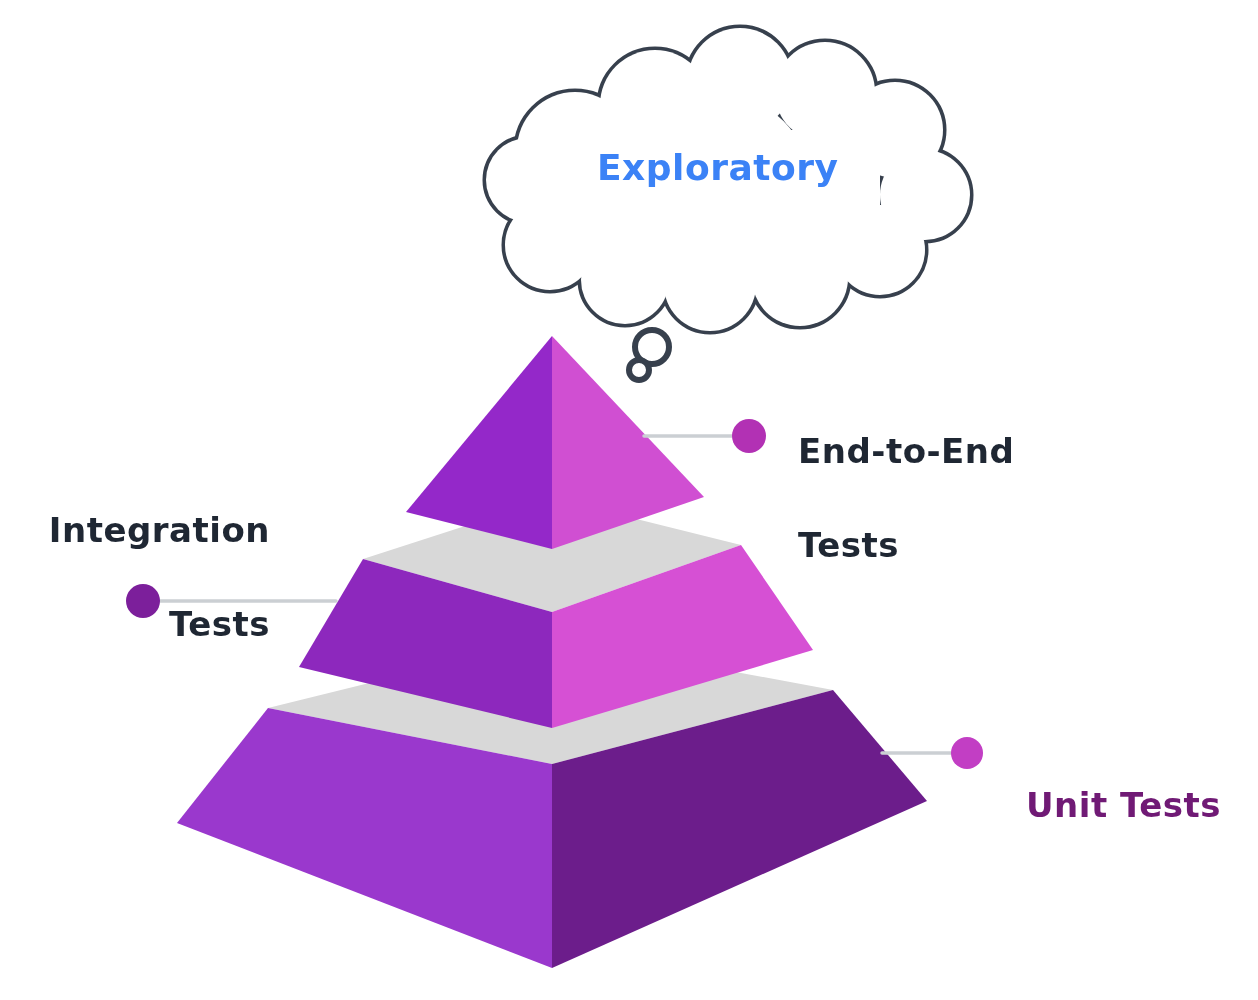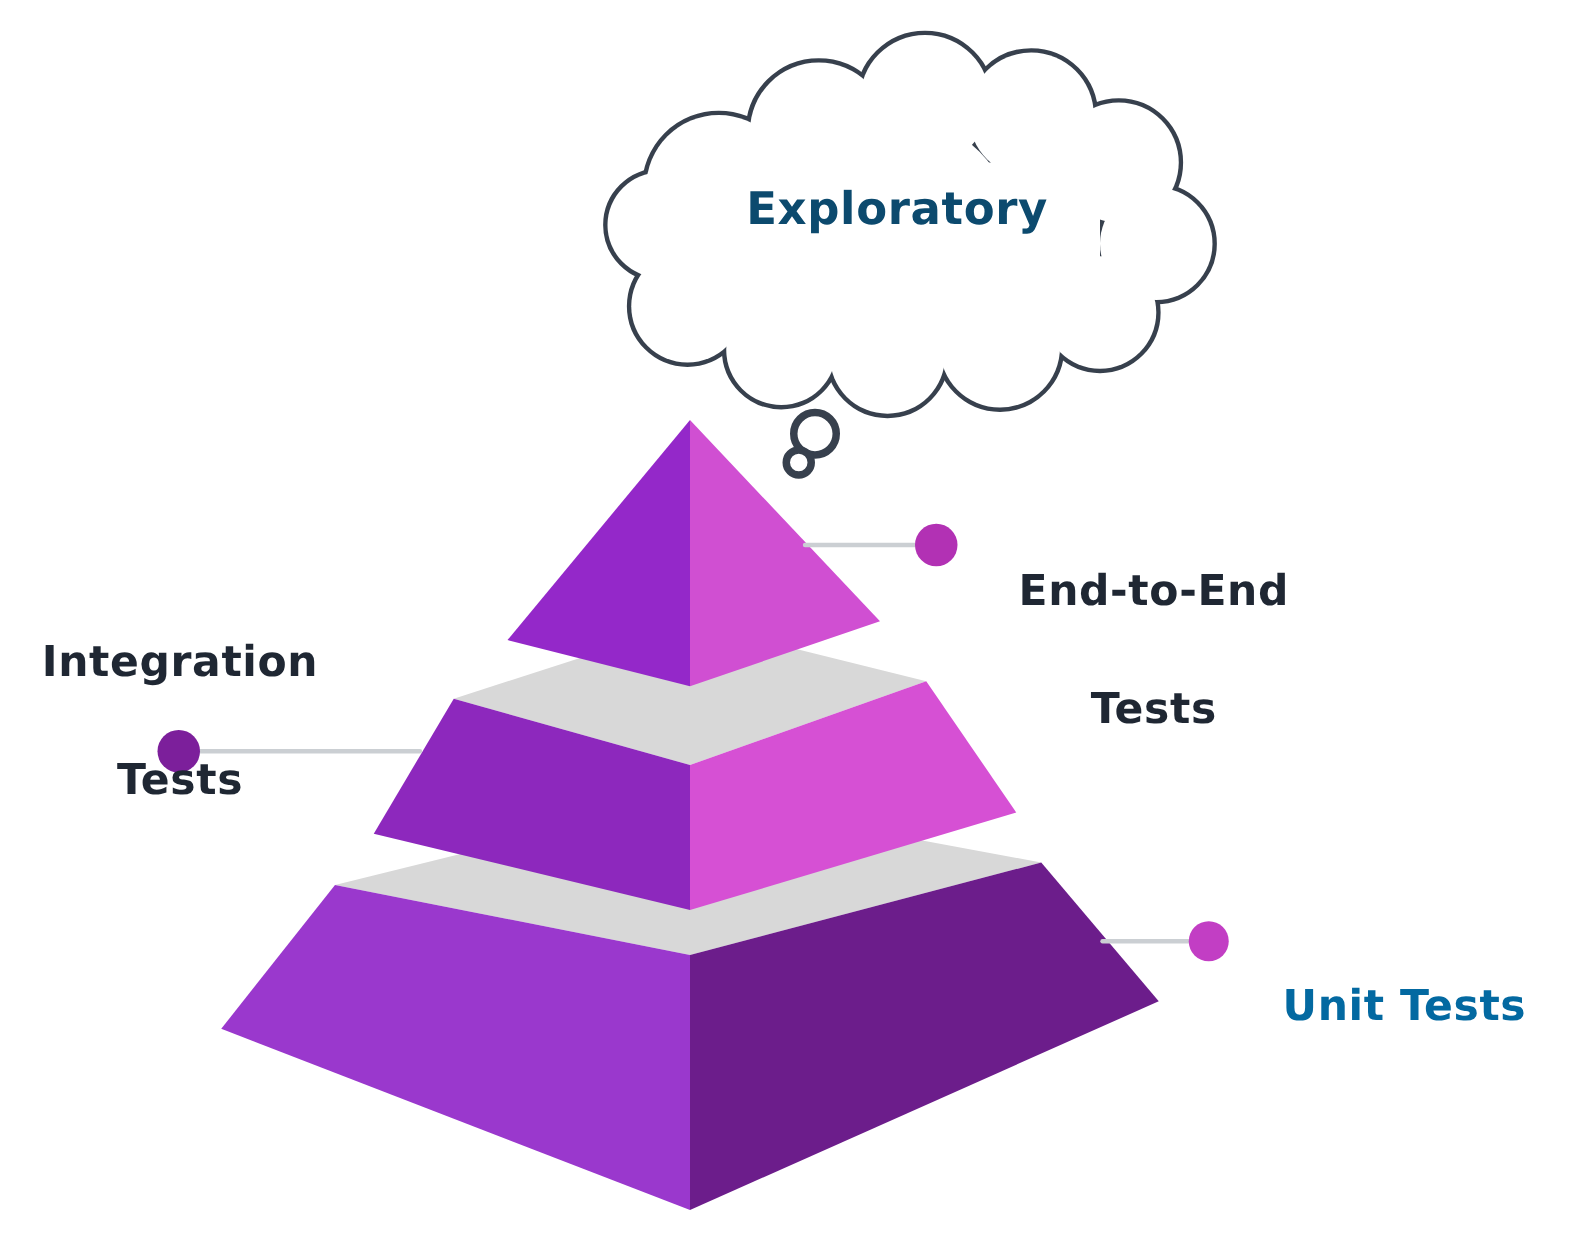"Exploratory" div.cloud-label { color: #0c4a6e -> #3b82f6 }
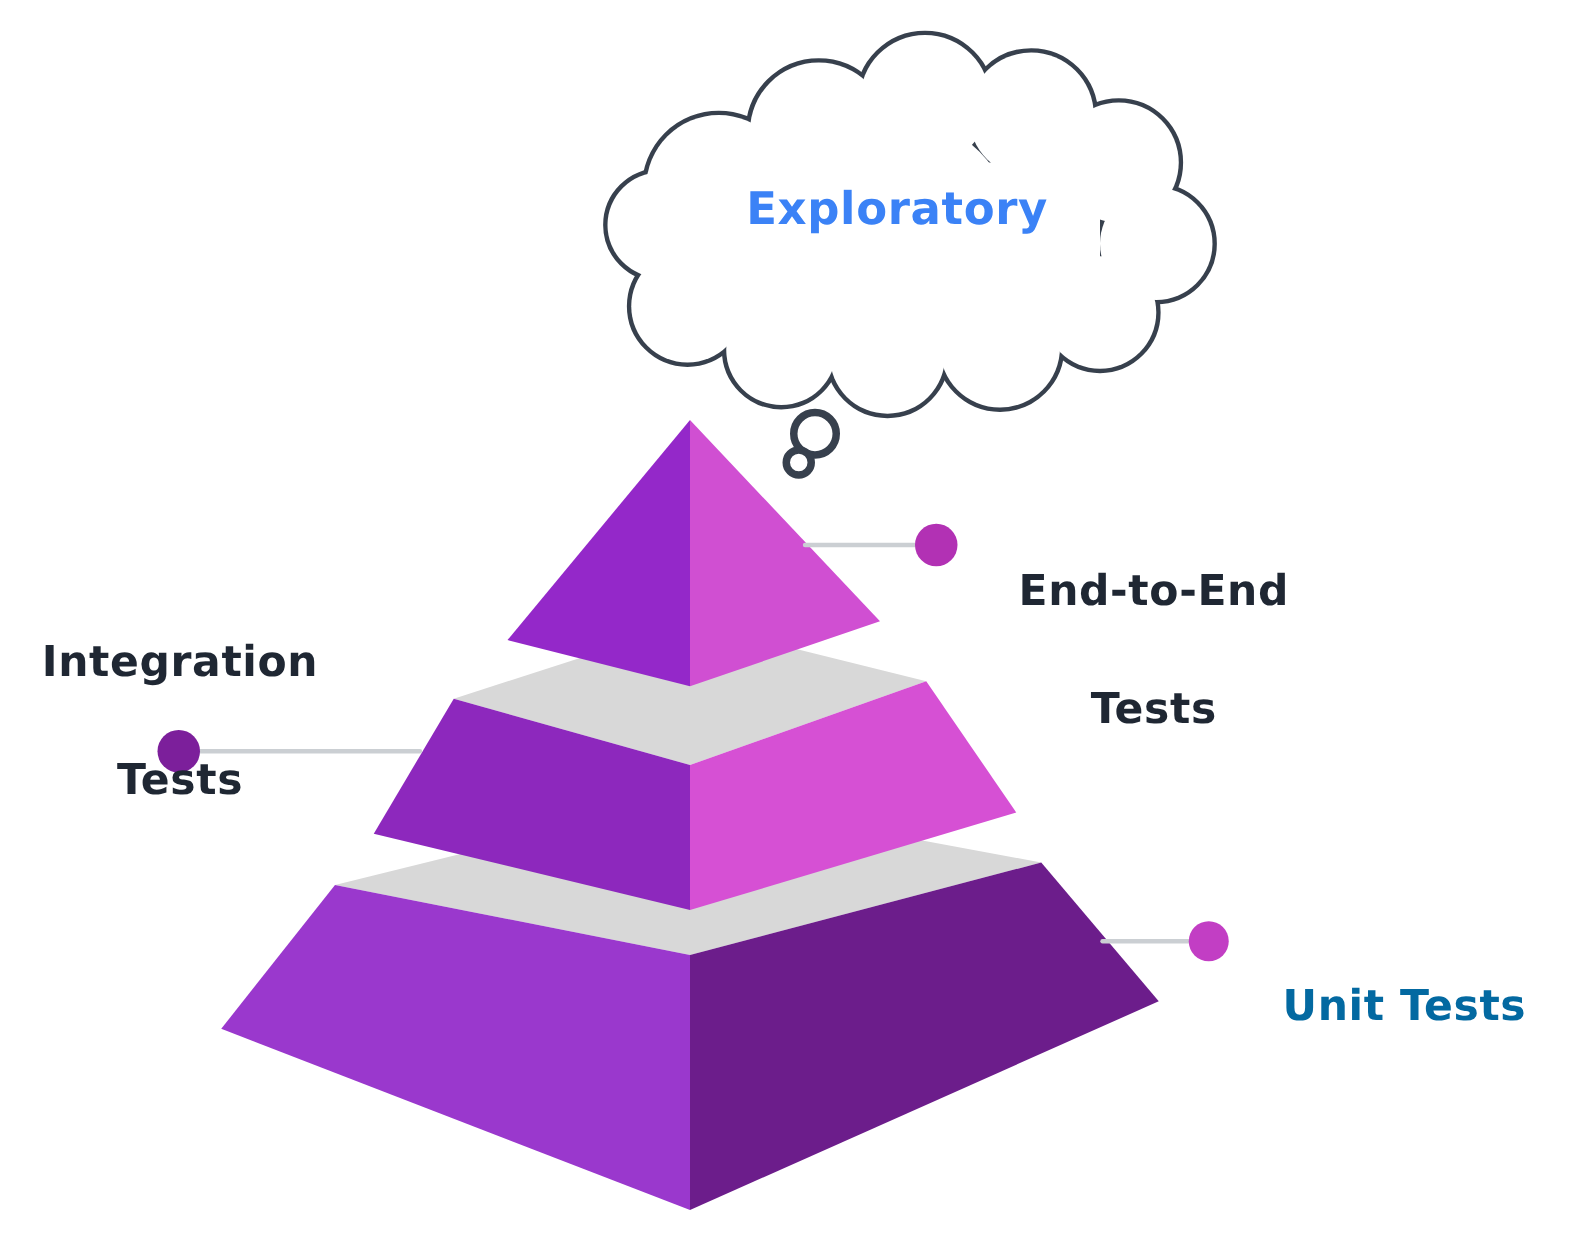"End-to-End" .lbl-e2e { text-align: center -> left; top: 403px -> 381px }
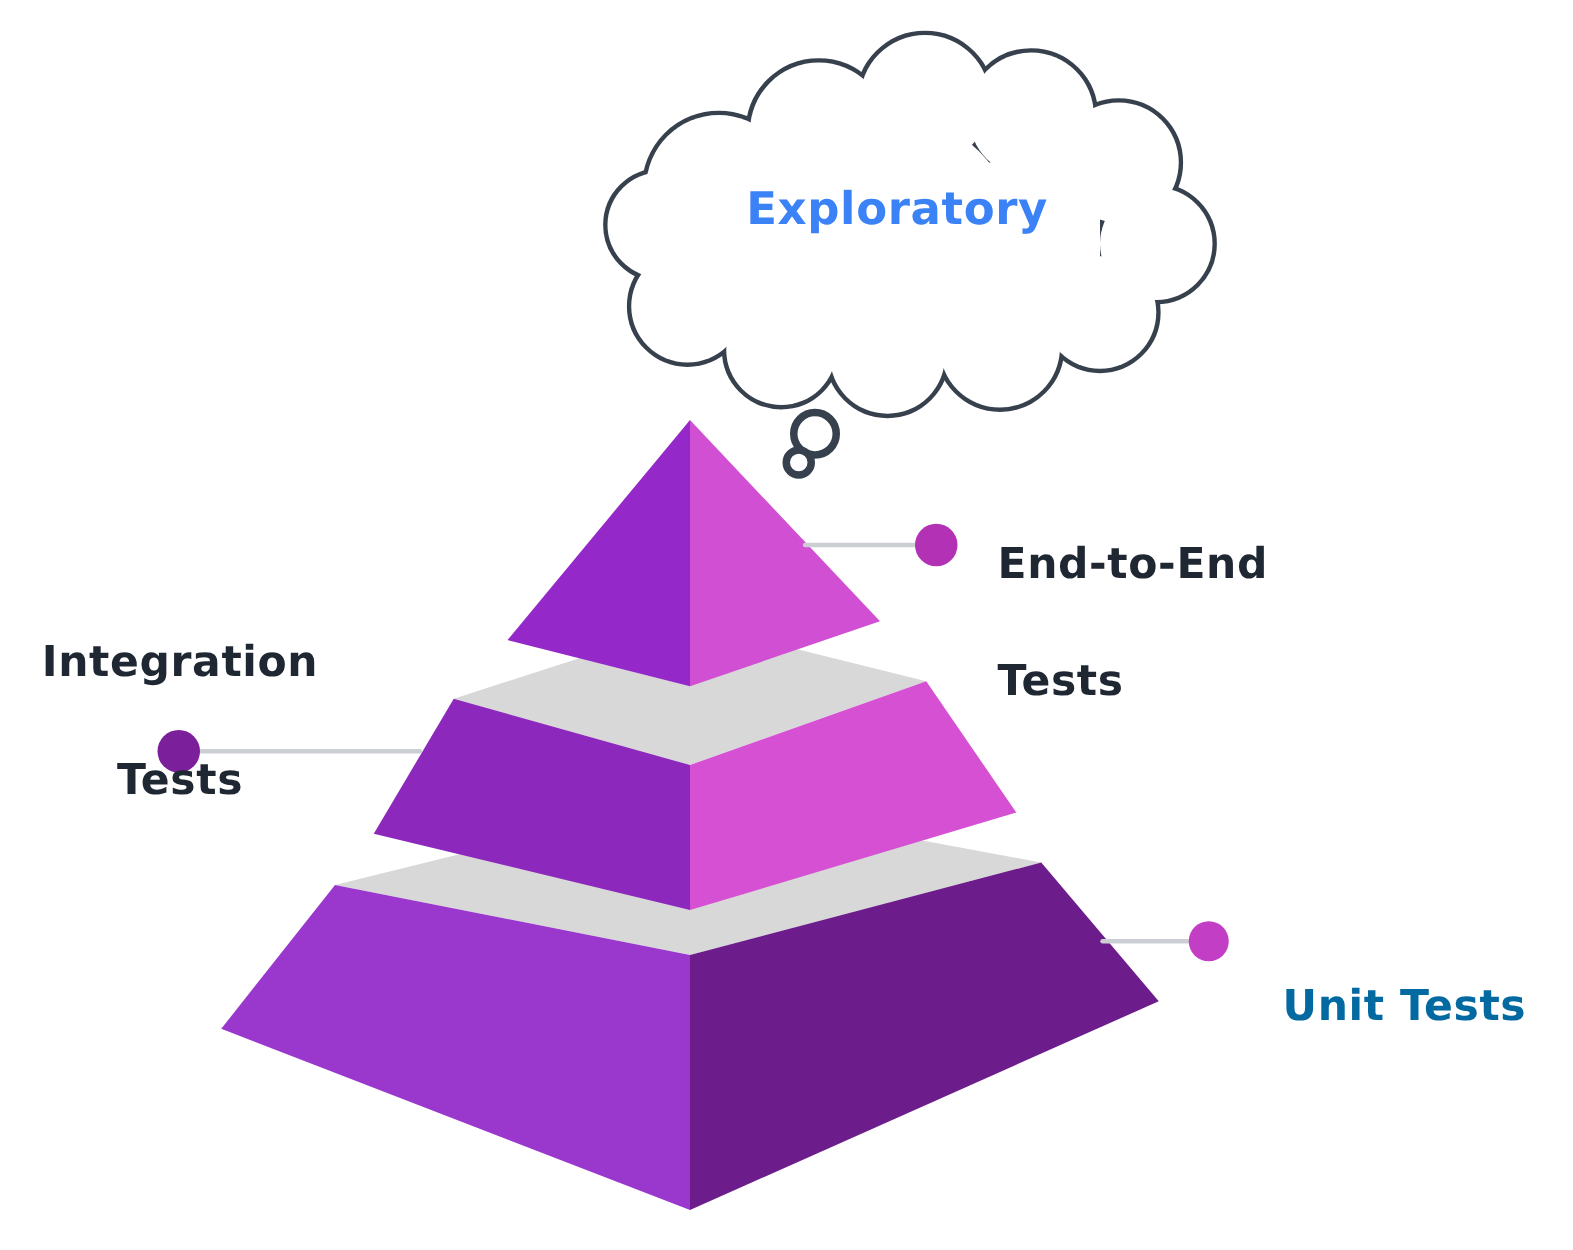"Integration" .lbl-int { text-align: center -> right }
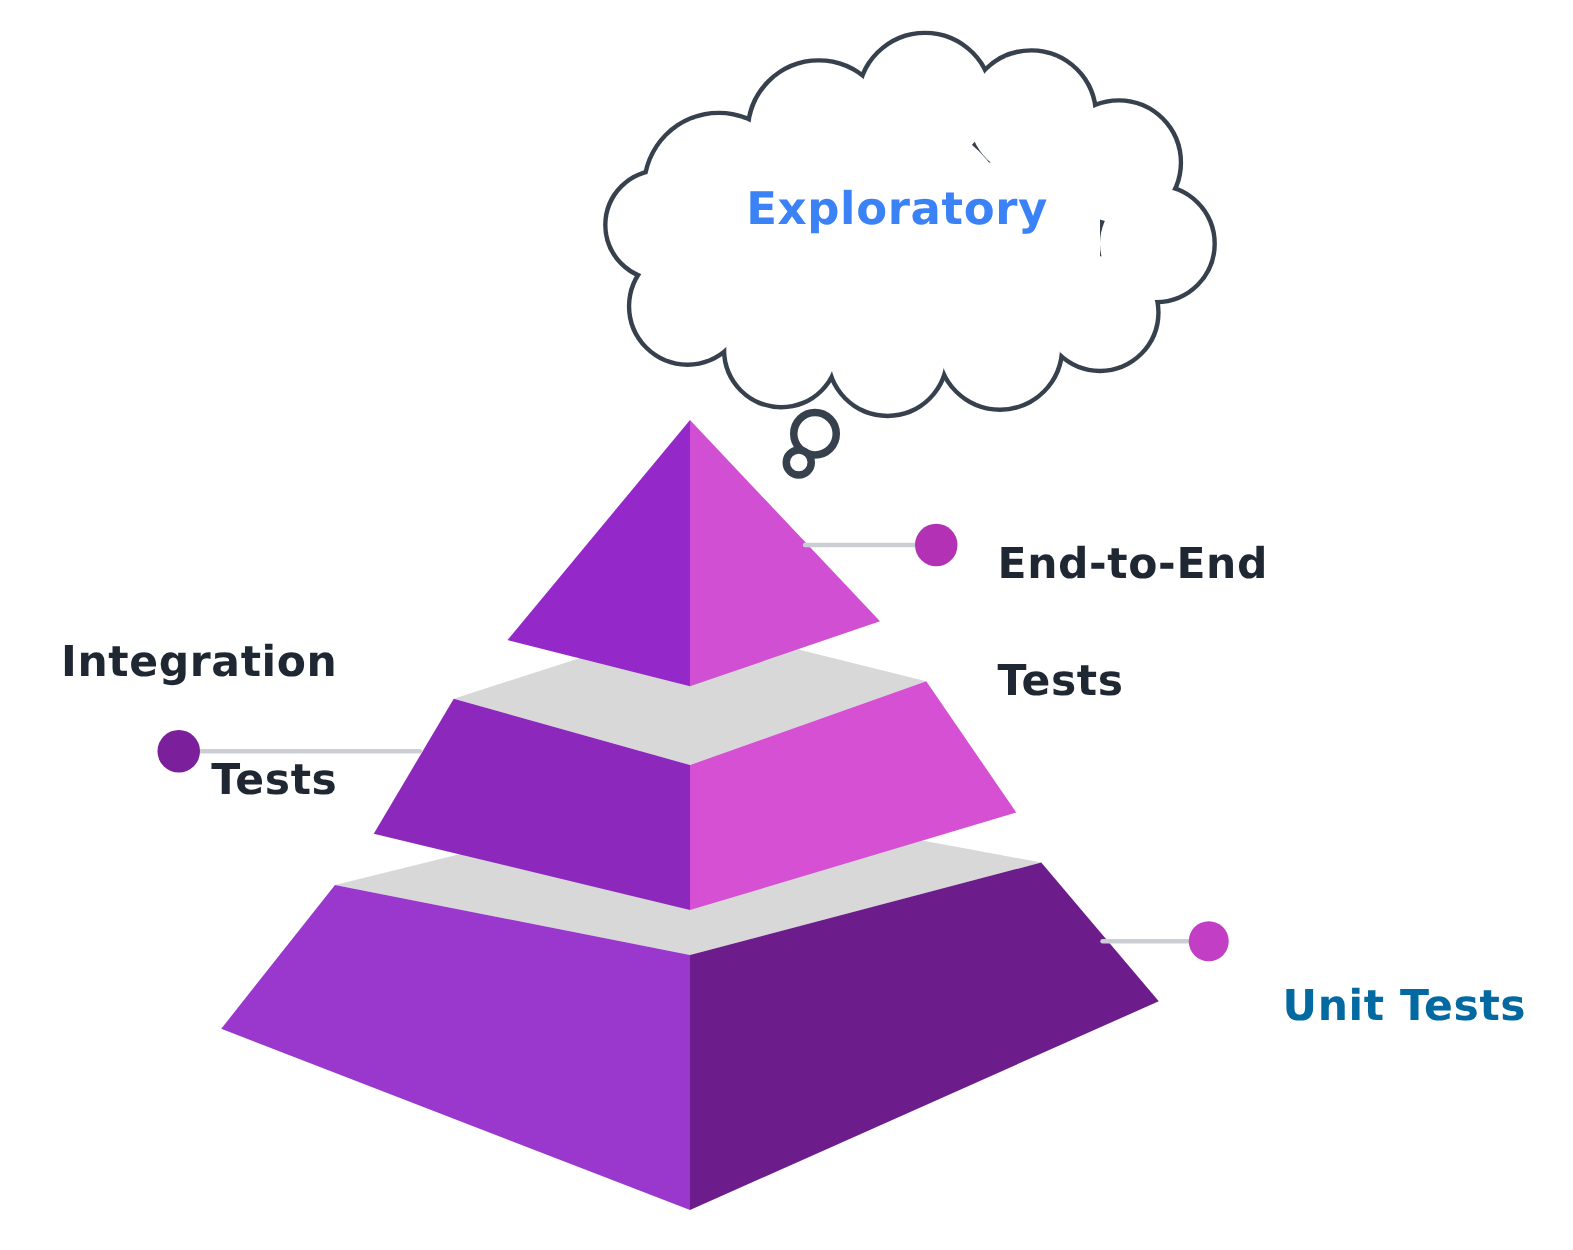"Unit Tests" div.label { color: #0369a1 -> #701a75 }
